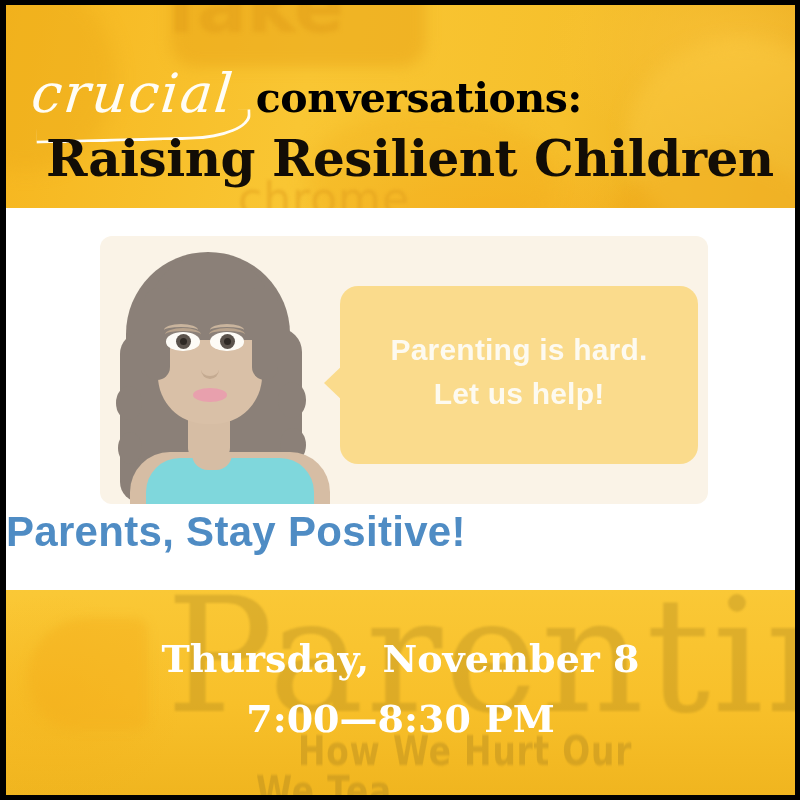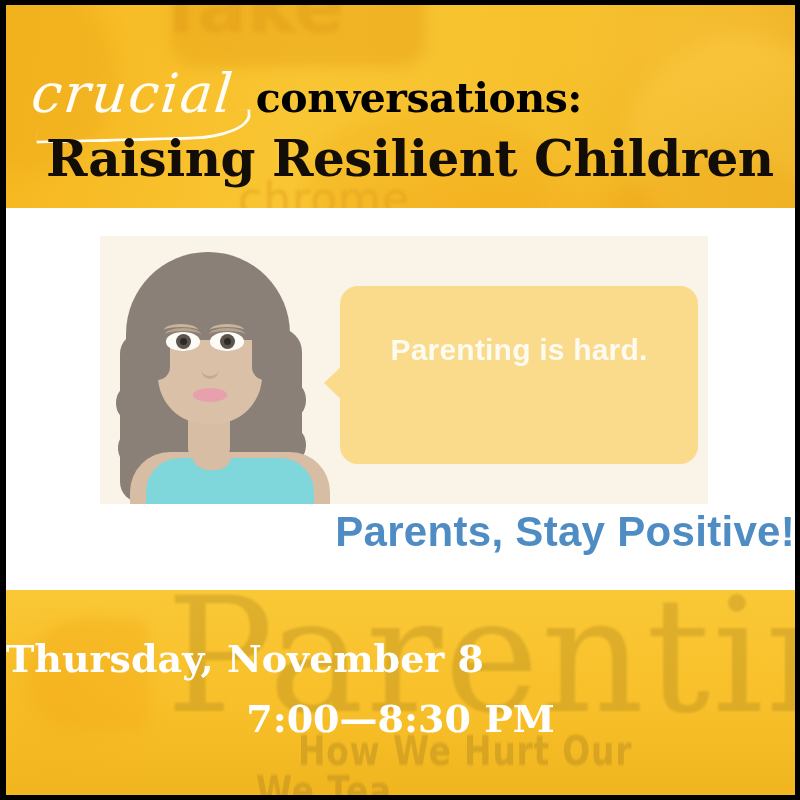"Parenting is hard." .art-panel { border-radius: none -> 12px }
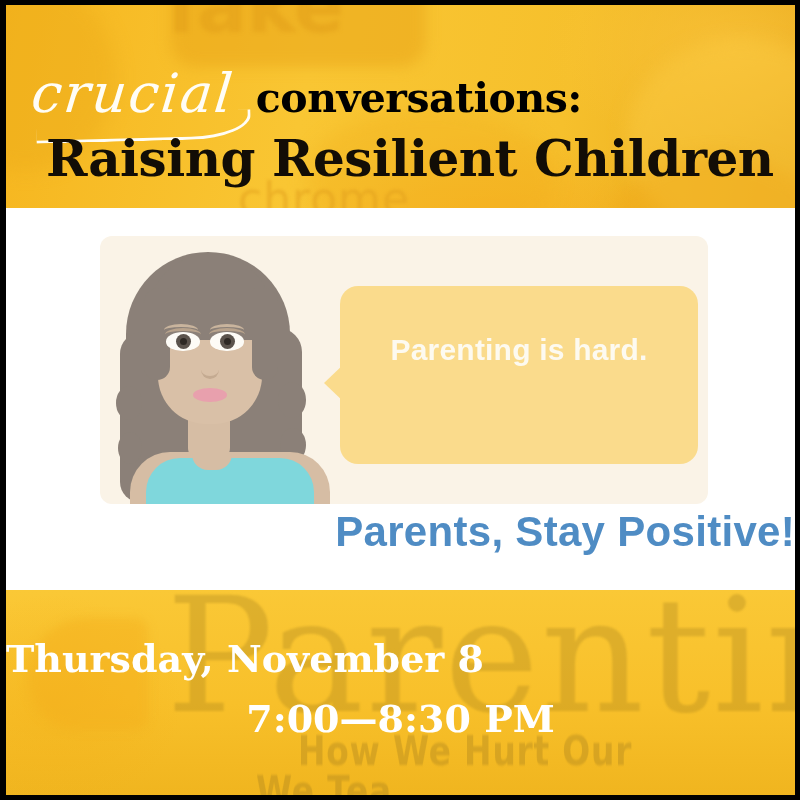"Let us help!" div { html: none -> <div>Let us help!</div> }
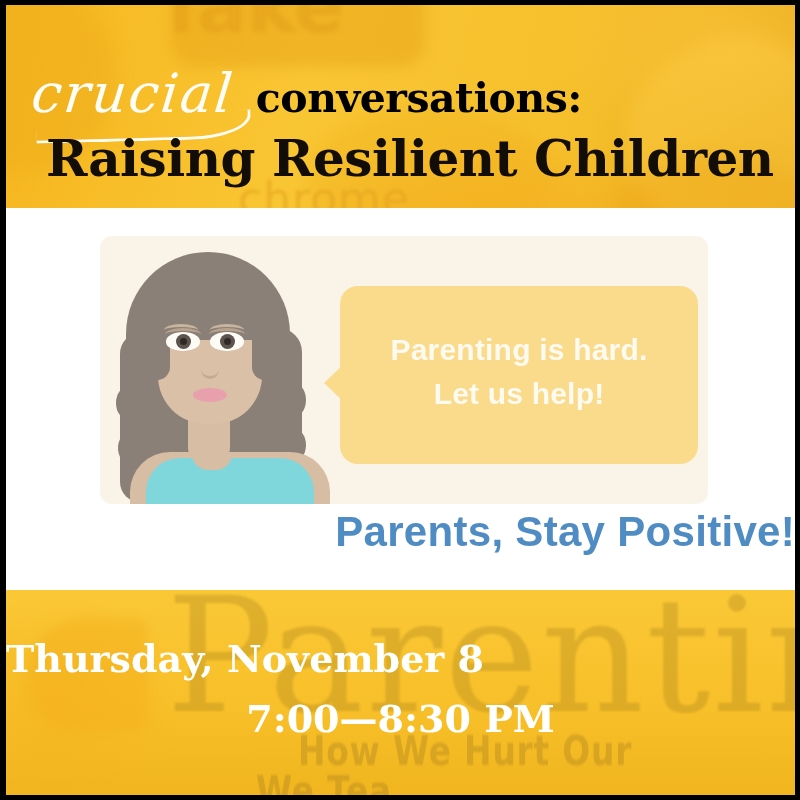"Parents, Stay Positive!" .blue-tagline { text-align: right -> left }
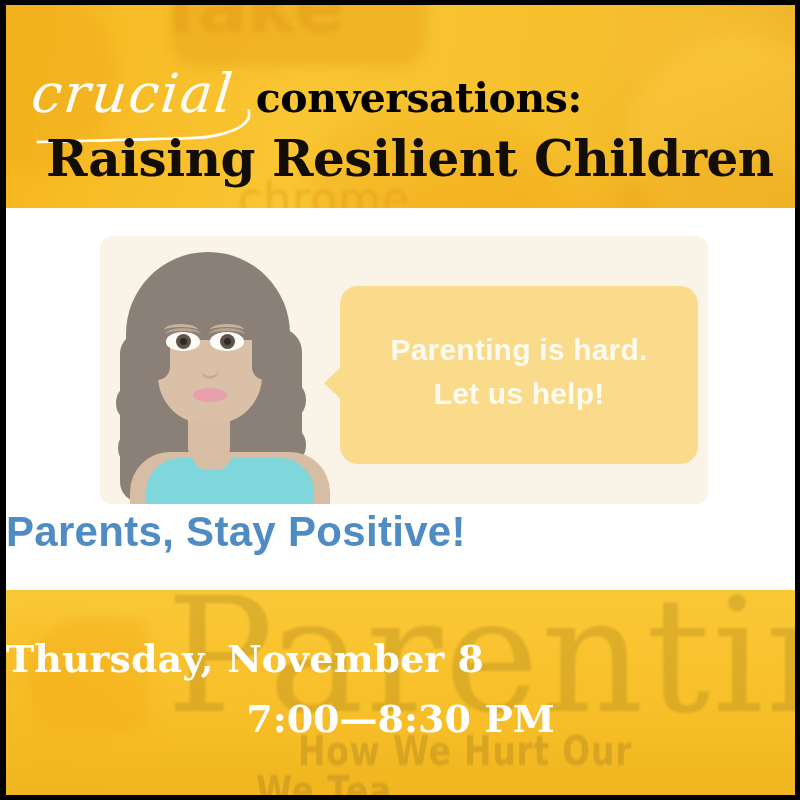"Thursday, November 8" .date-line { text-align: left -> center }
